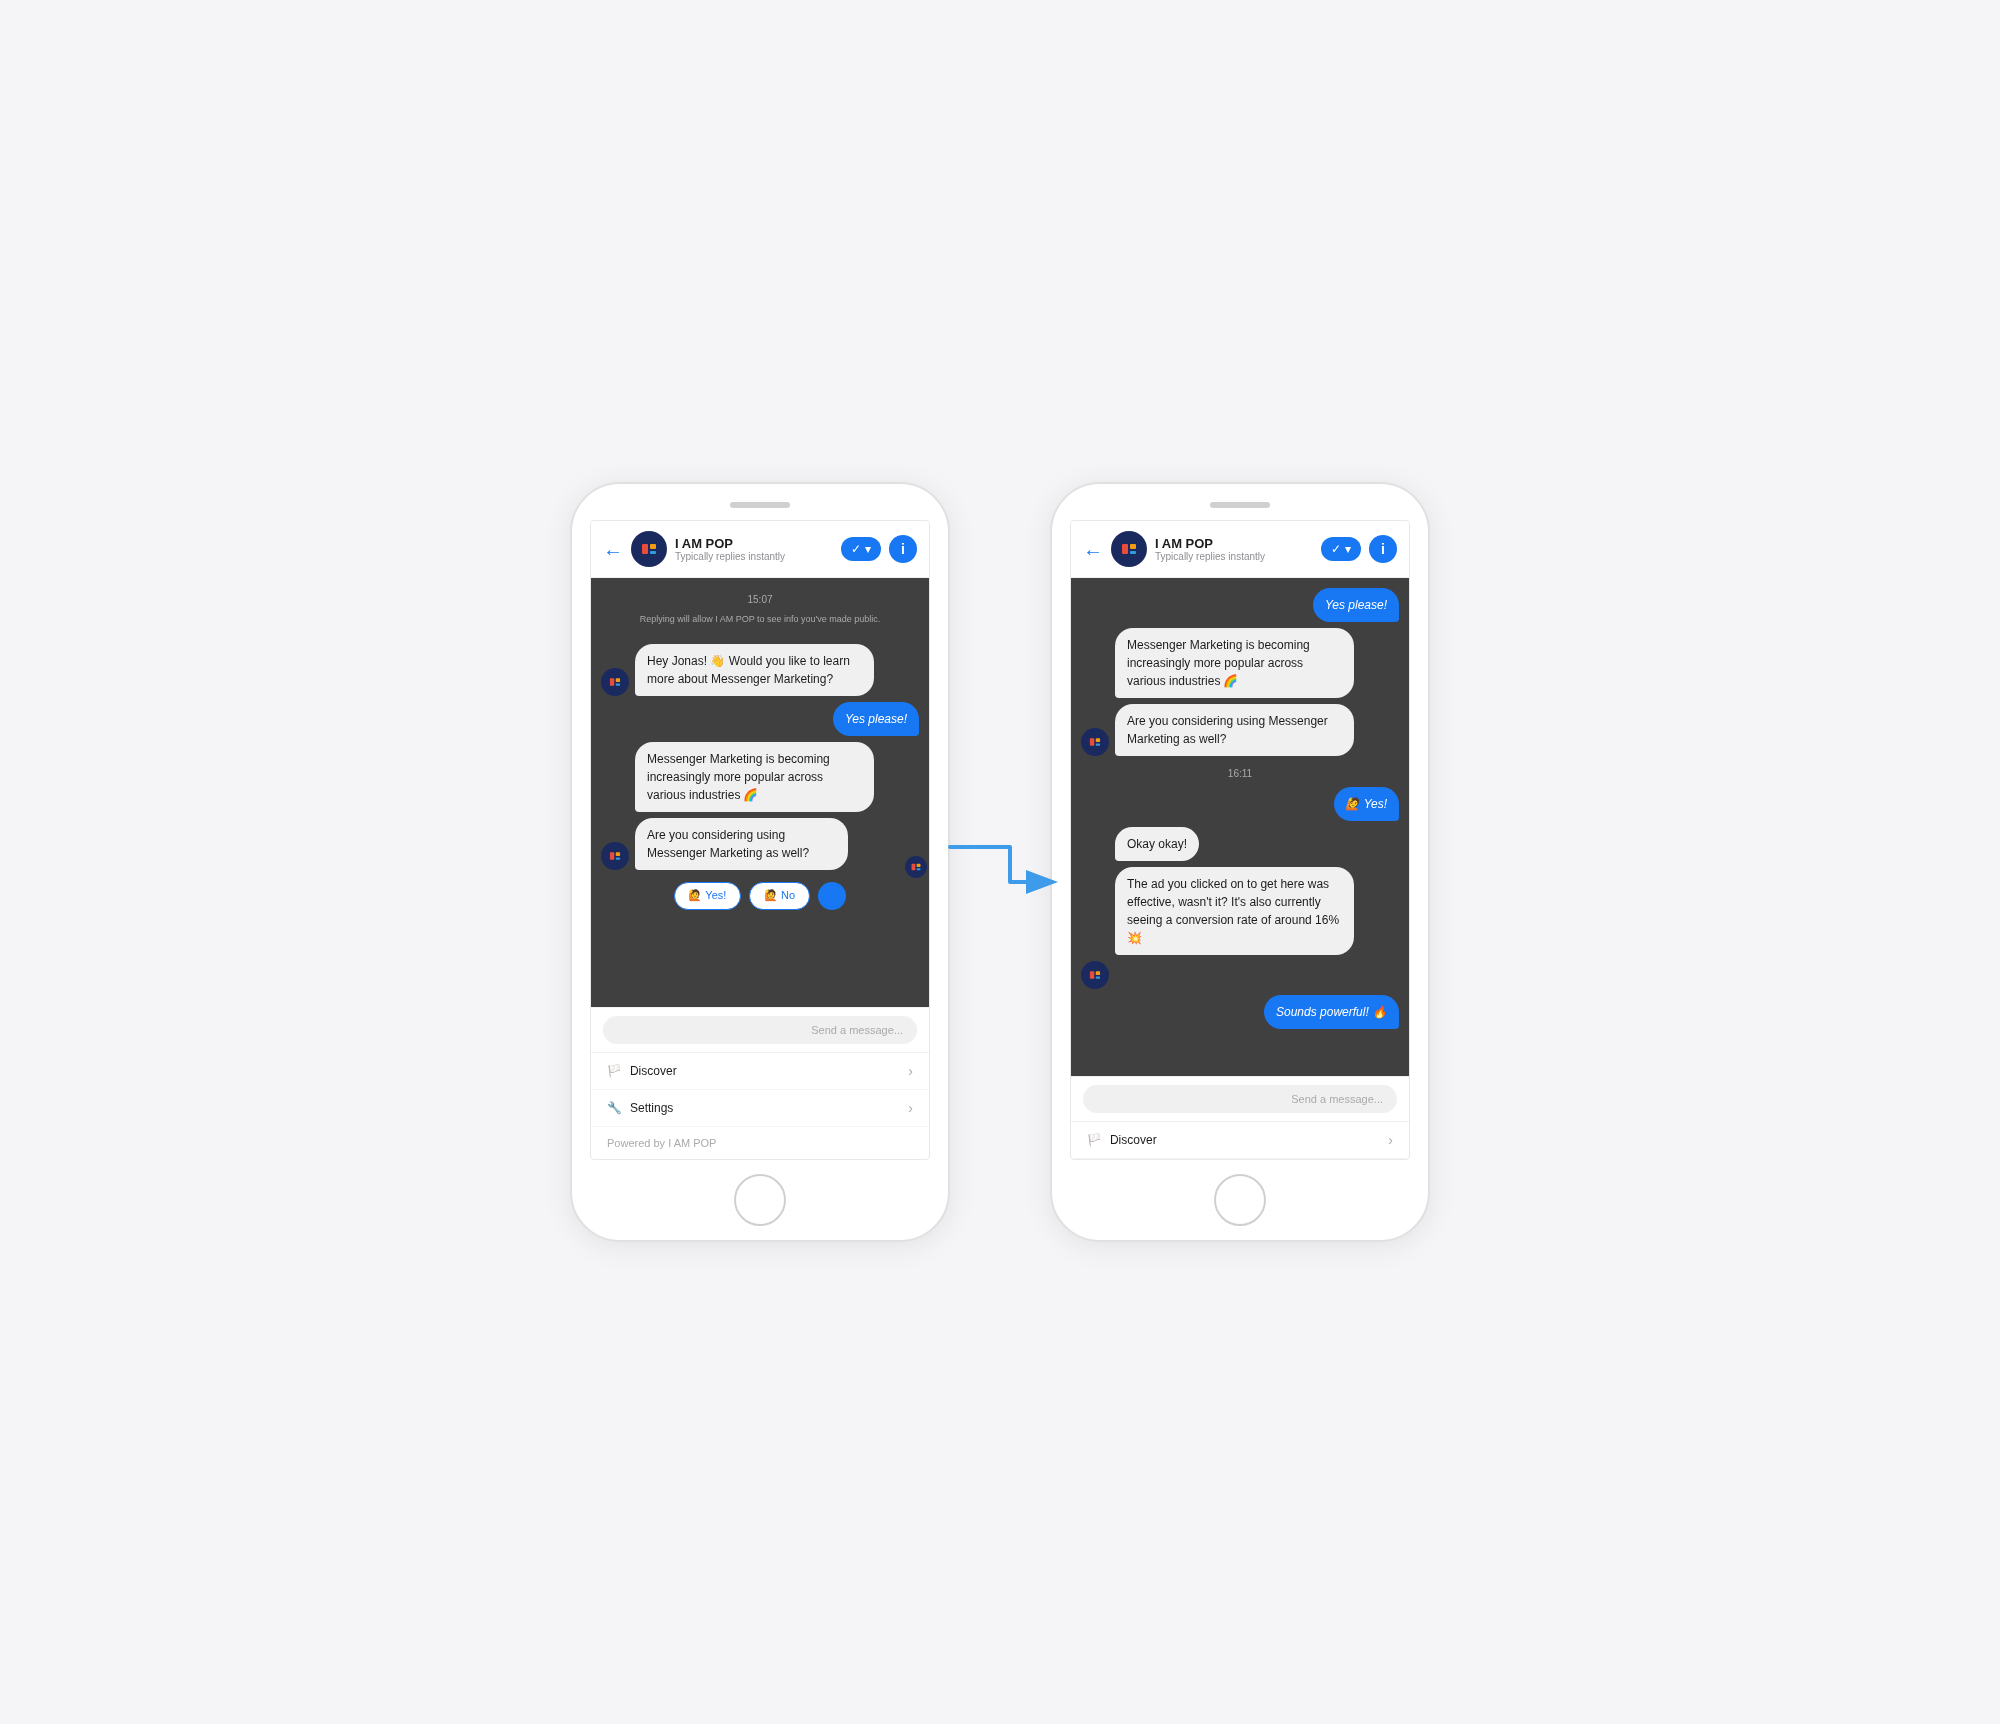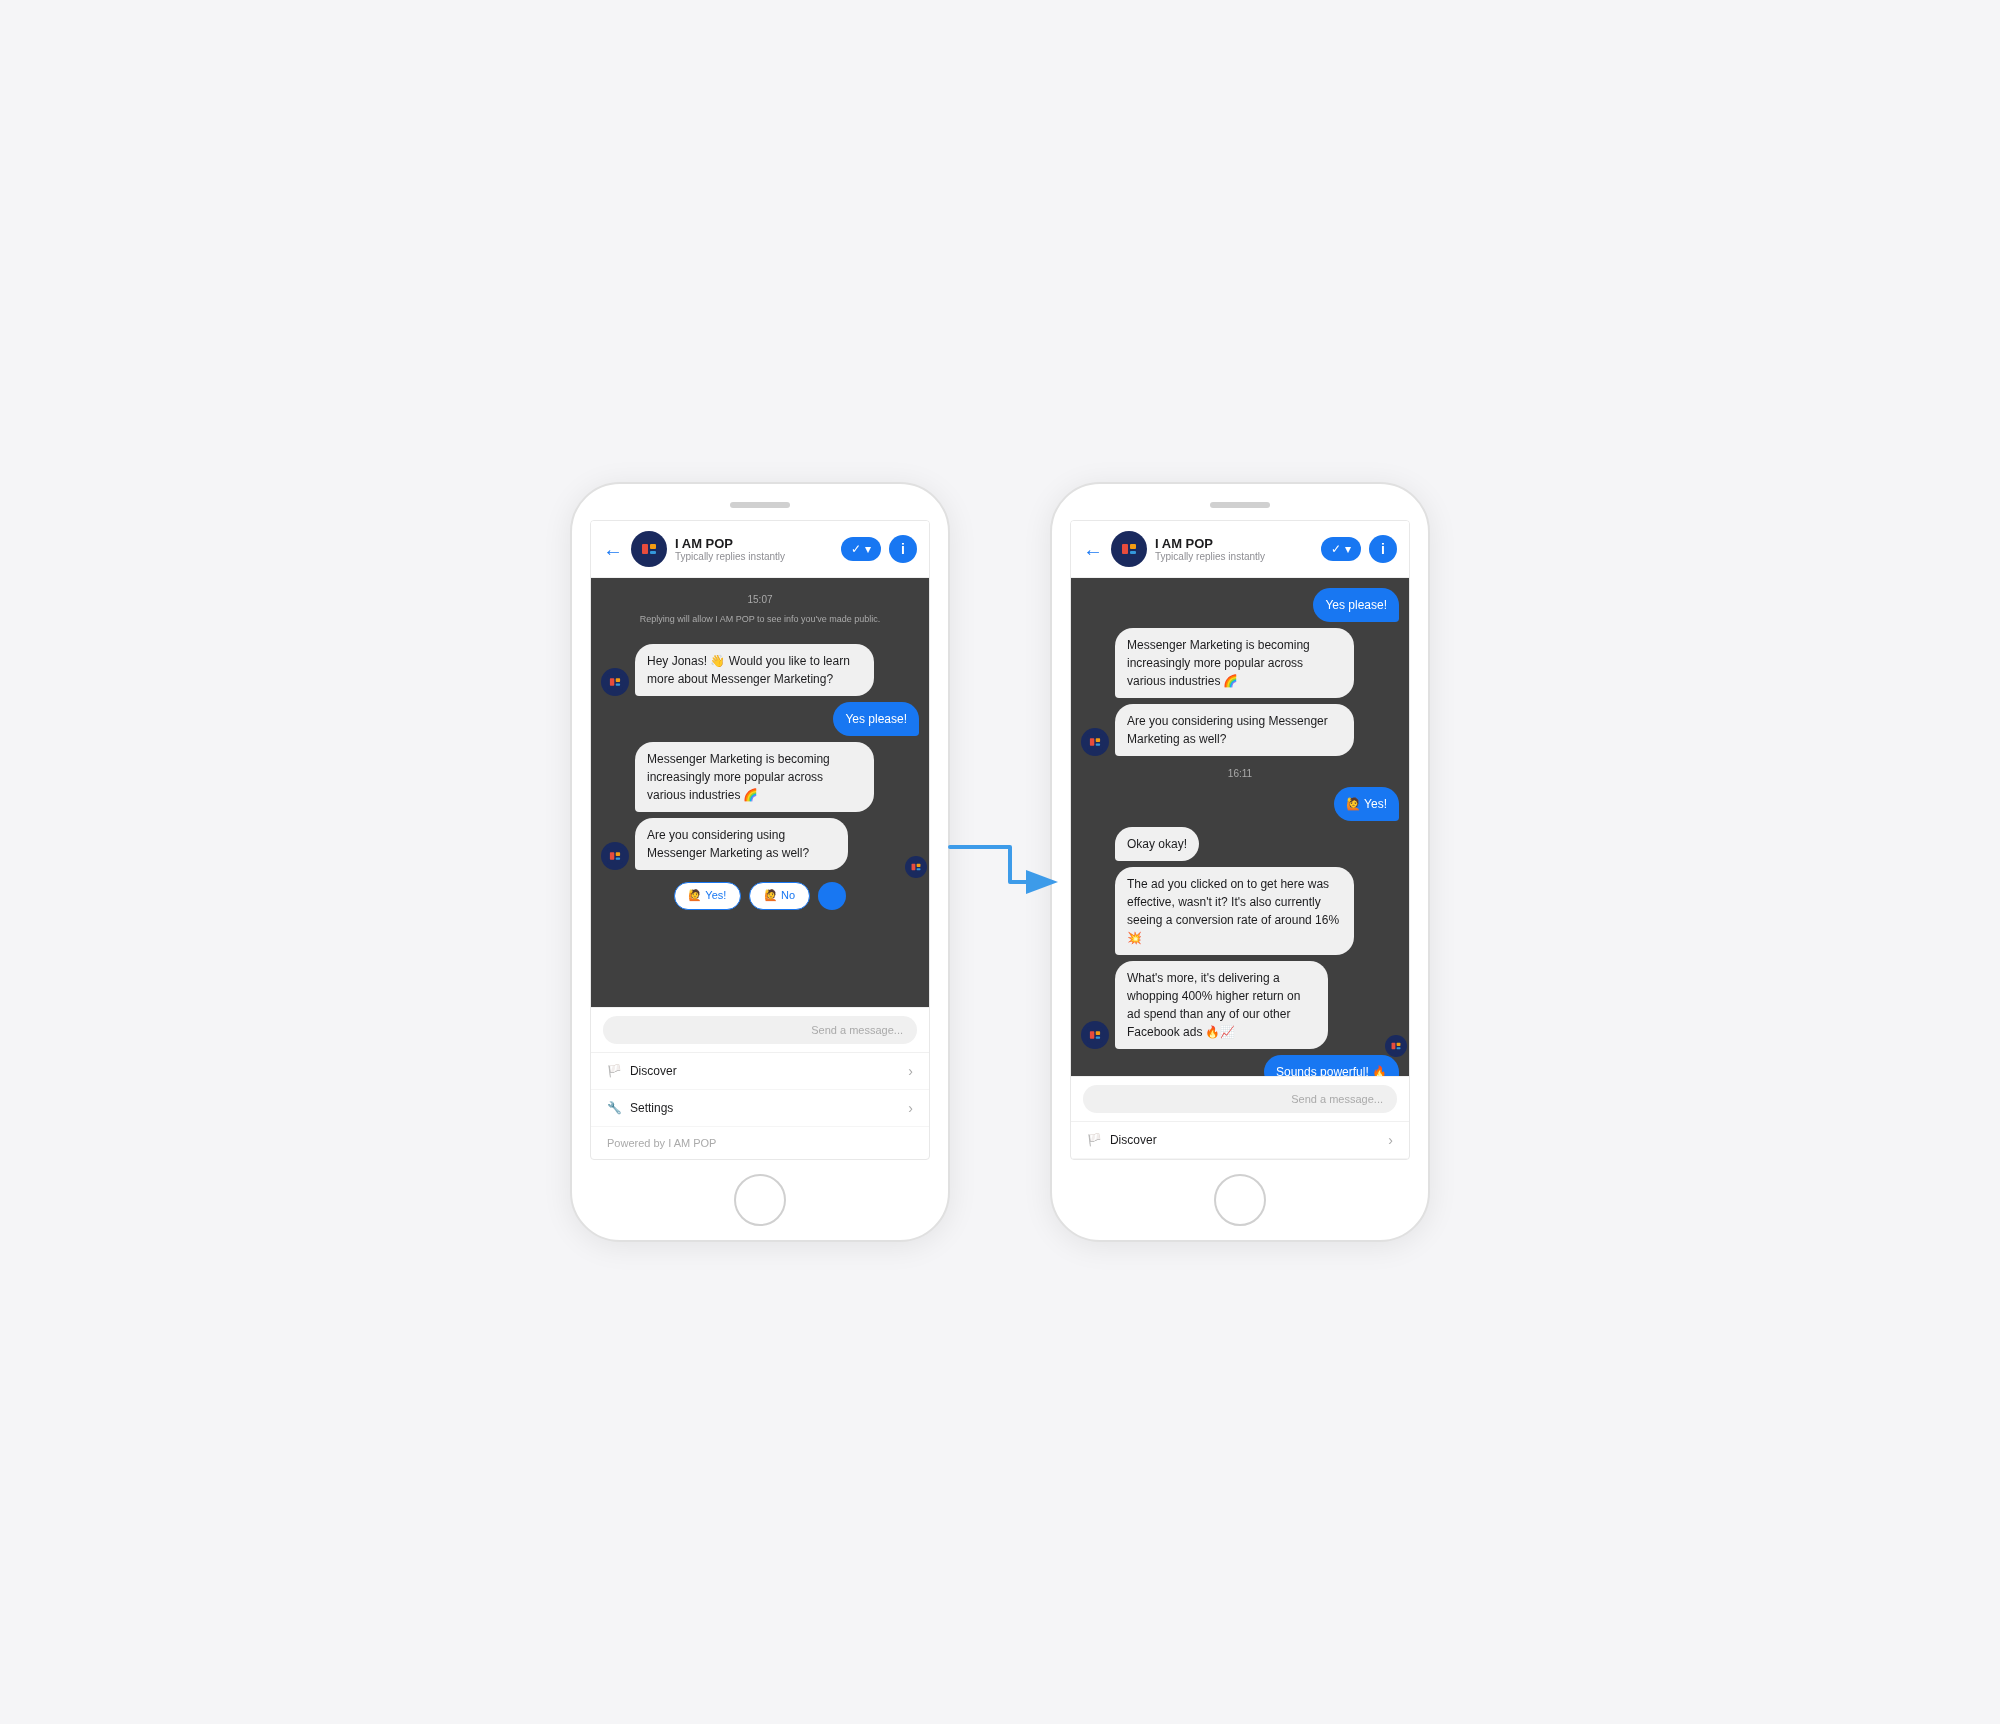"Yes please!" .bubble.right-bubble { font-style: none -> italic }
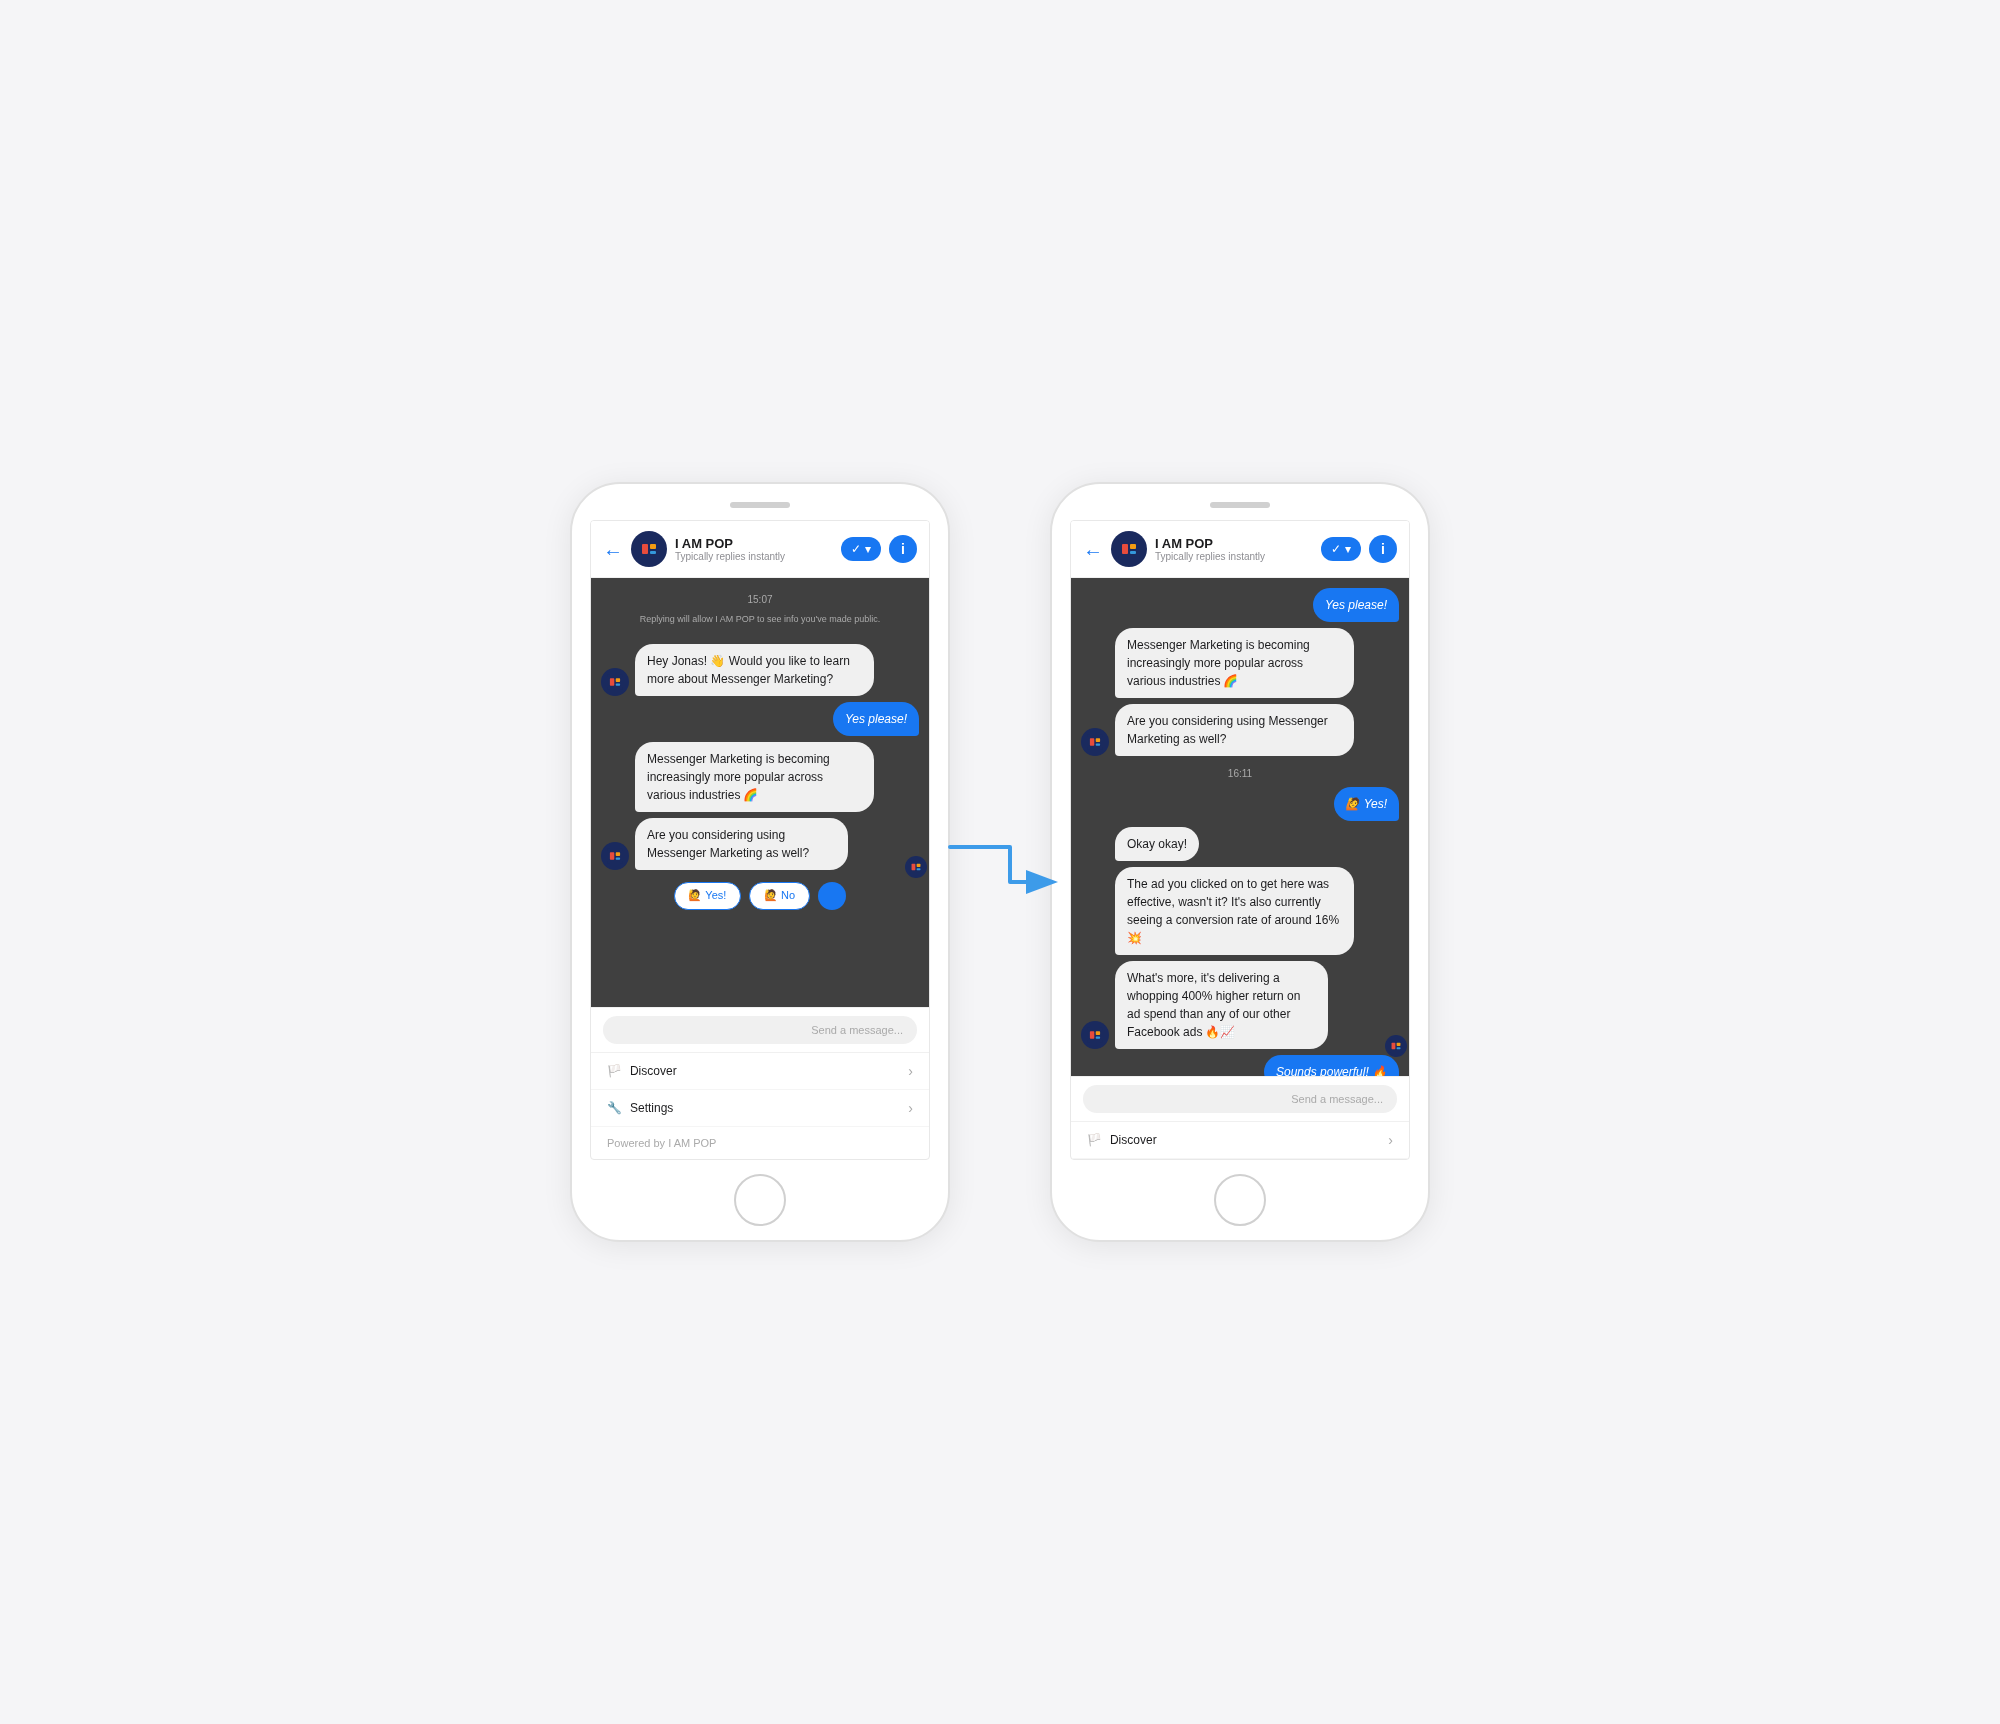"What's more, it's delivering a" div { html: <div> <div>What's more, it's delivering a whopping 400% higher return on ad spend than any of our other Facebook ads 🔥📈</div> <div> <svg> <rect></rect> <rect></rect> <rect></rect> <rect></rect> </svg> </div> </div> -> none }
